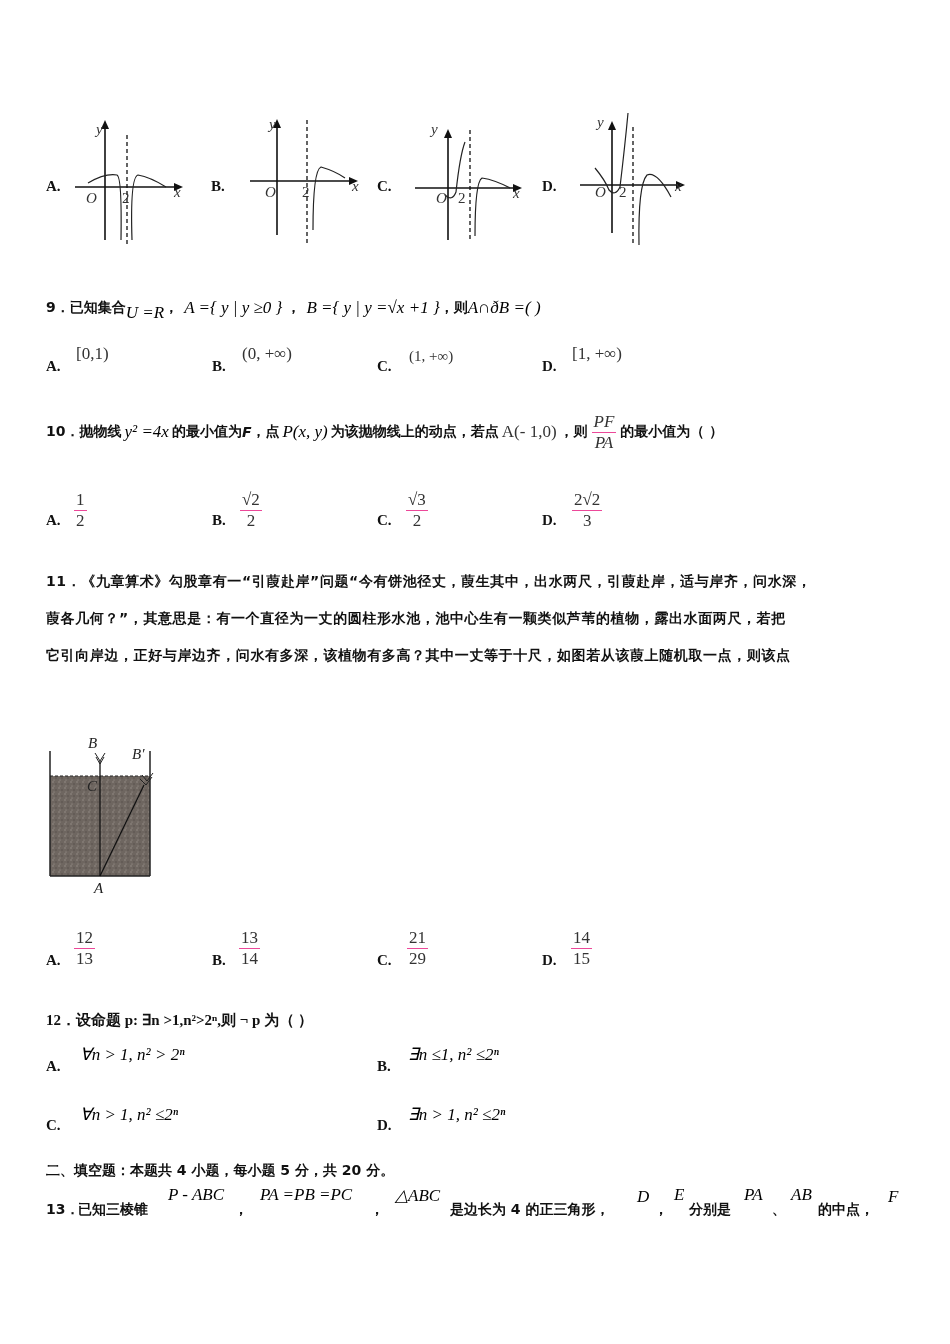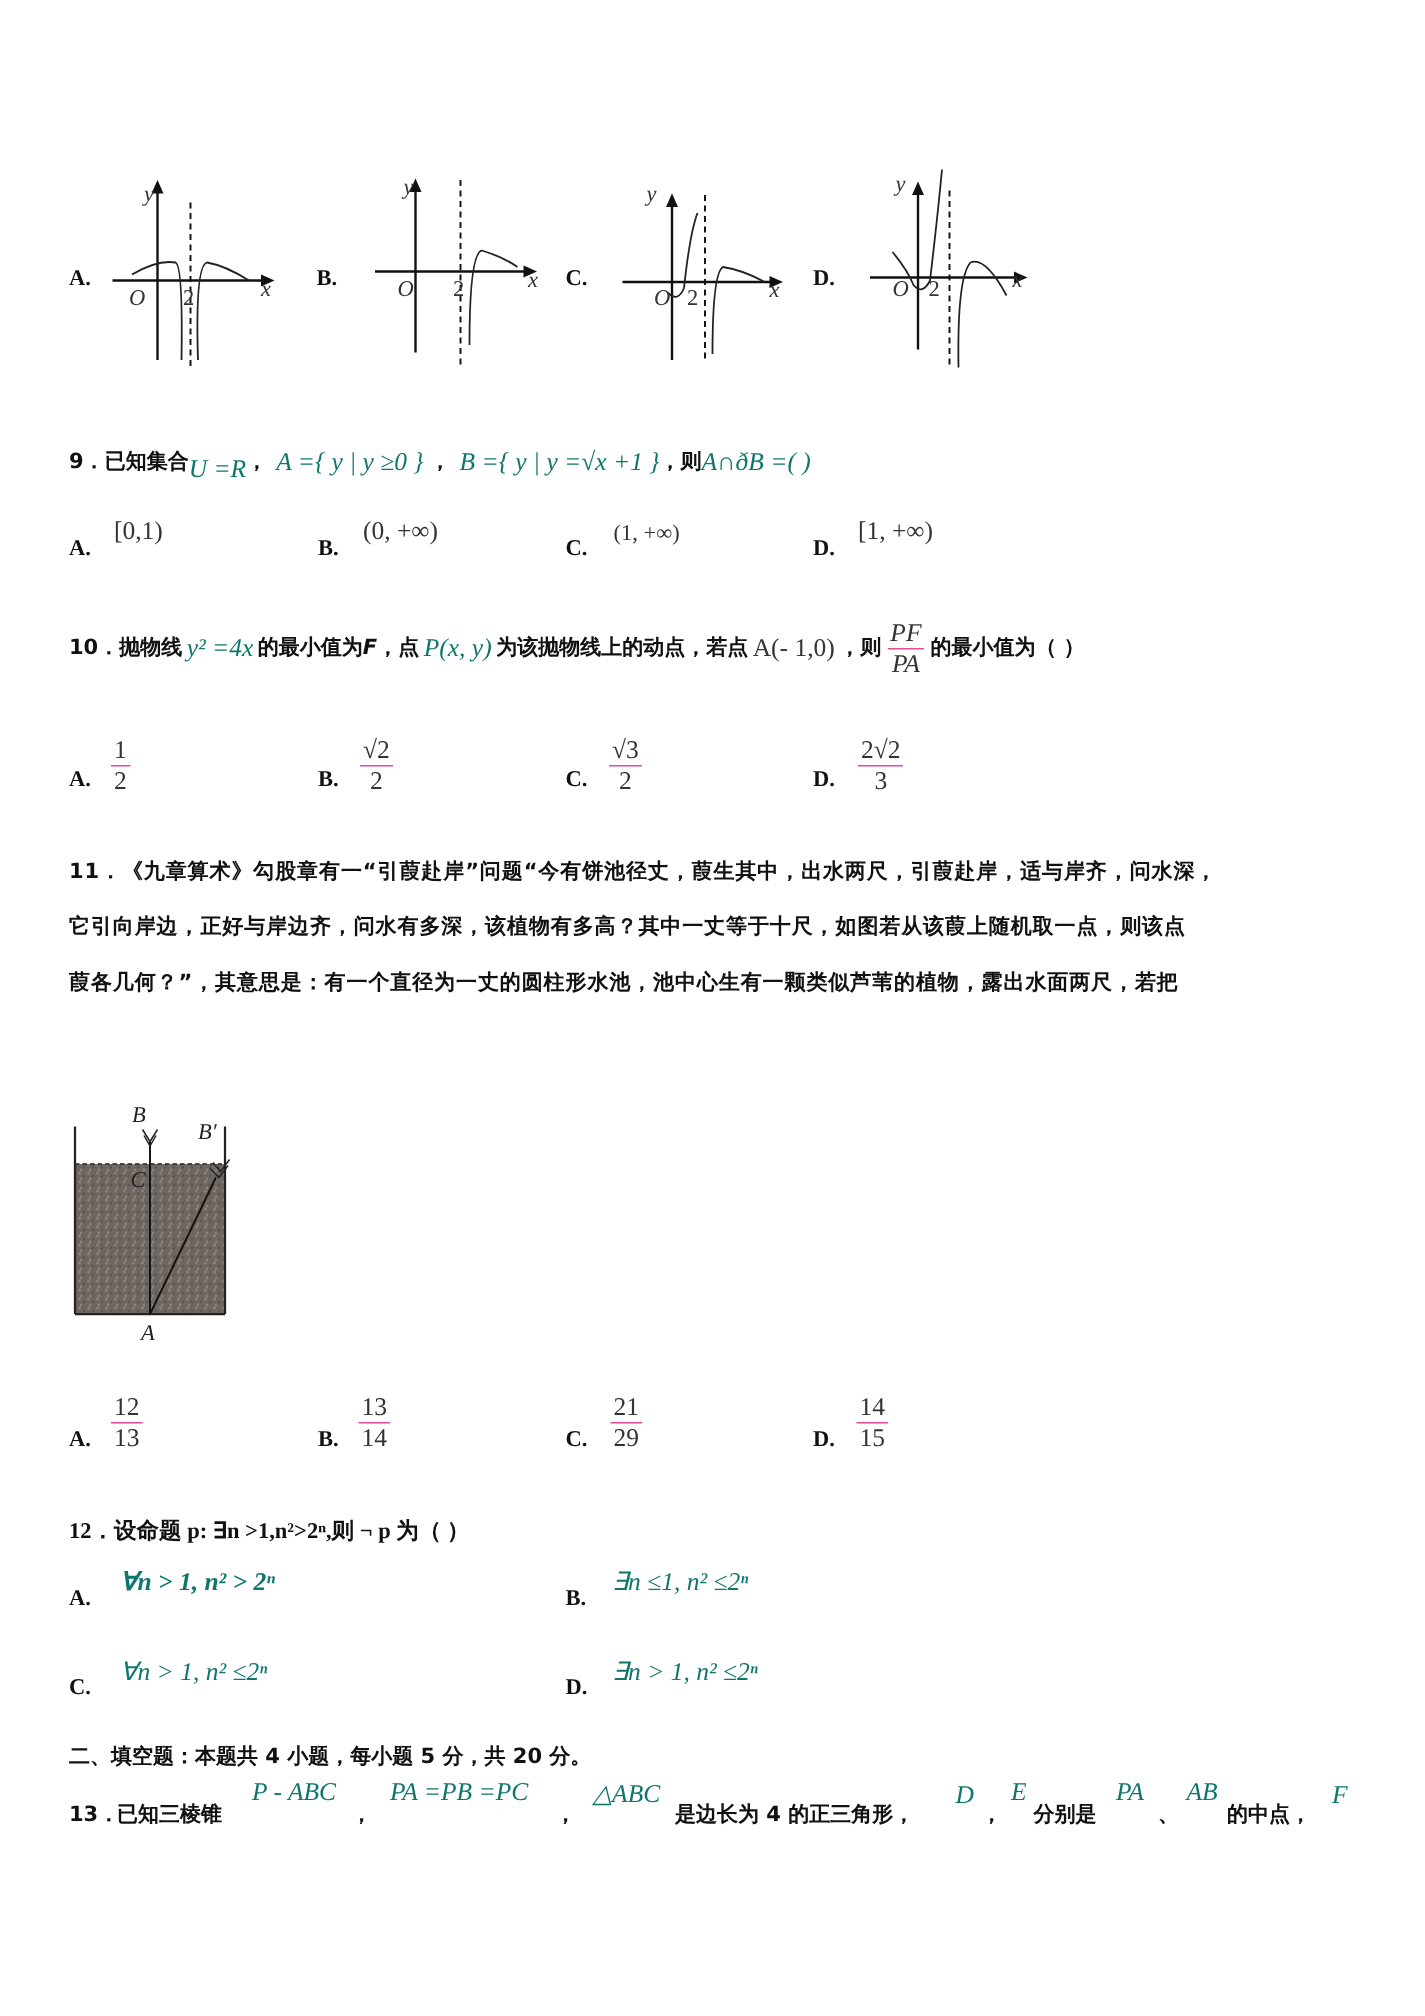"U =R" .math { color: #0f766e -> #000000 }
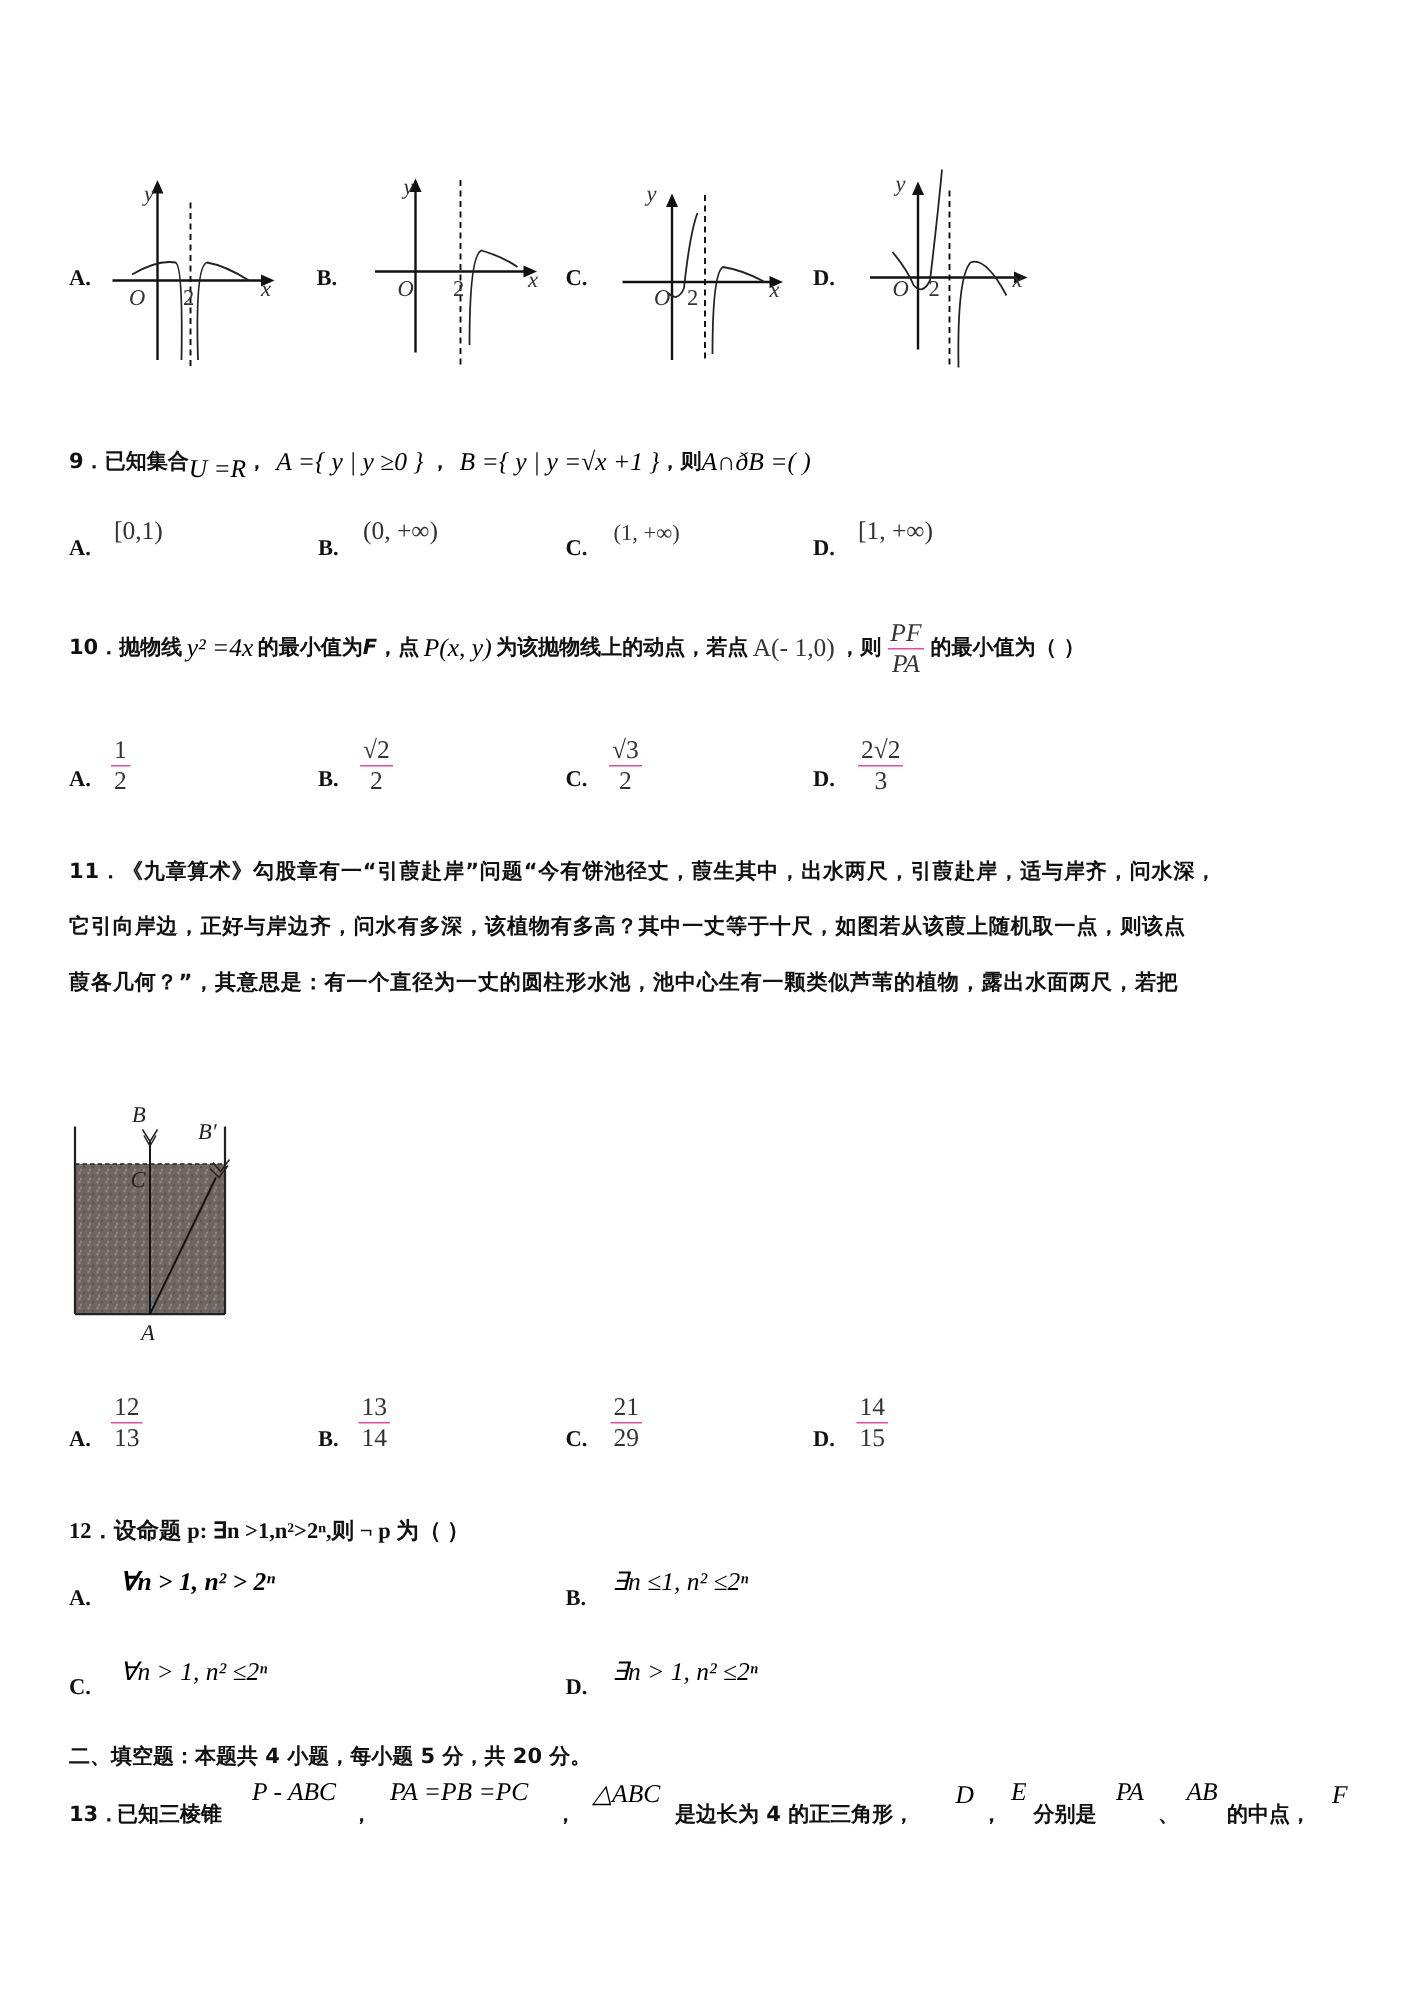"它引向岸边，正好与岸边齐，问水有多深，该植物有多高？其中一丈等于十尺，如图若从该" div.para { order: before "葭各几何？”，其意思是：有一个直径为一丈的圆柱形水池，池中心生有一颗类似芦苇的植" -> after "葭各几何？”，其意思是：有一个直径为一丈的圆柱形水池，池中心生有一颗类似芦苇的植" }
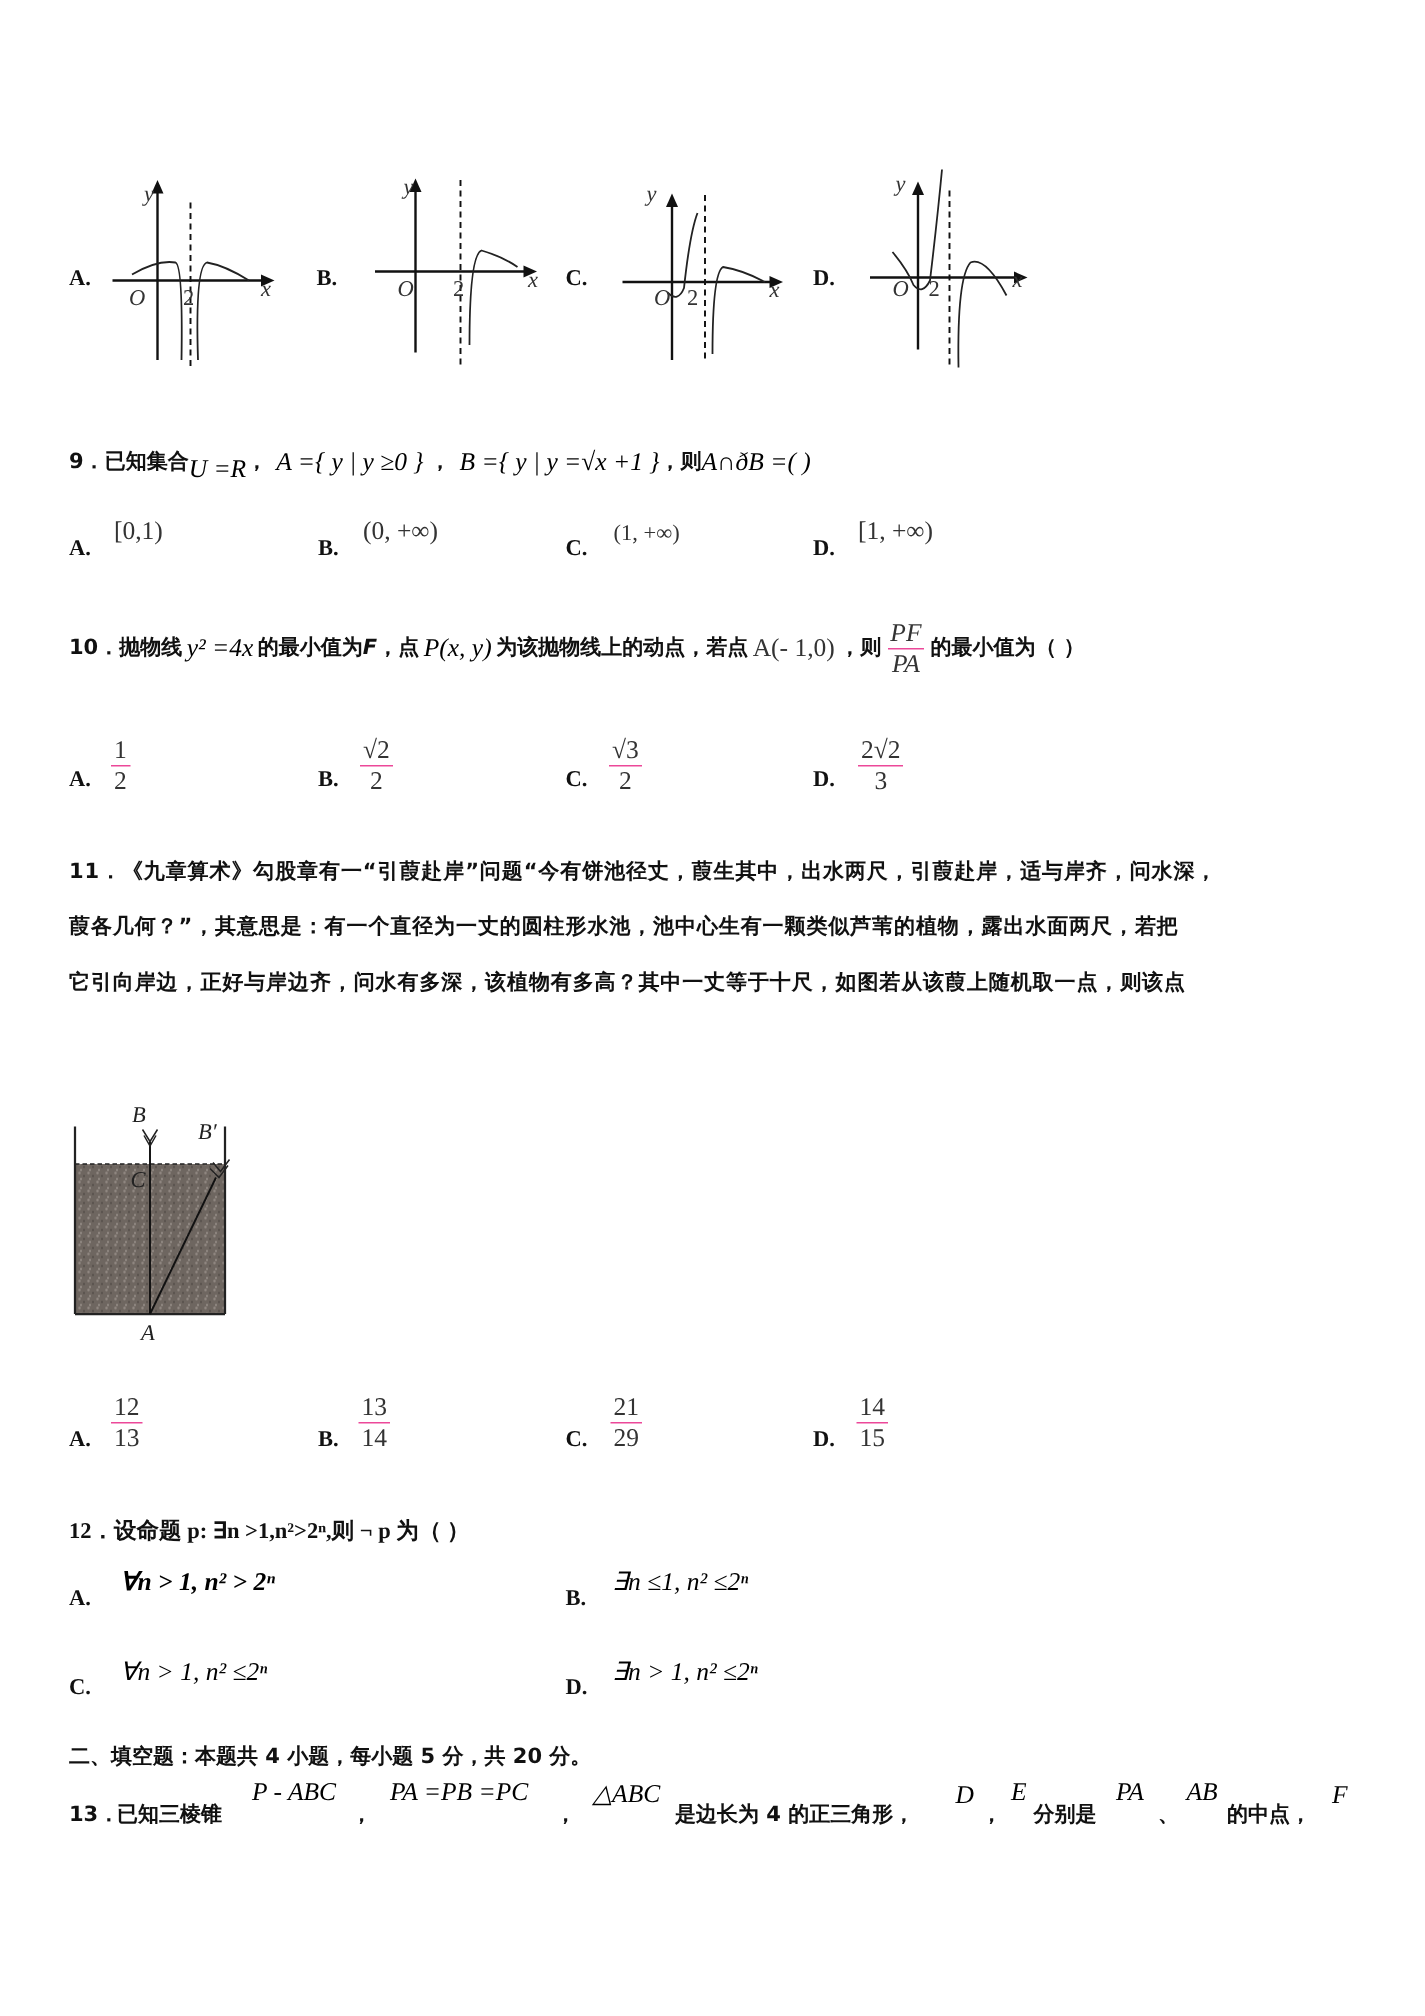"∀n > 1, n² >" span.abs { font-weight: bold -> none }
